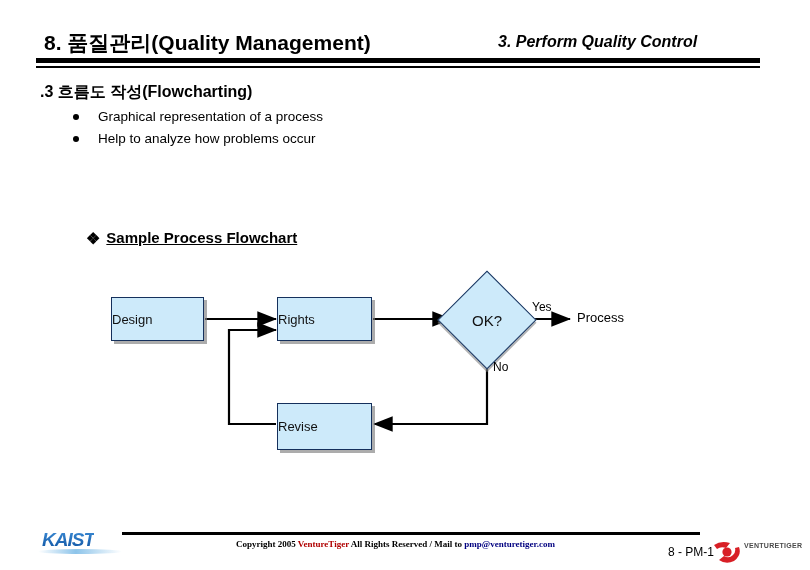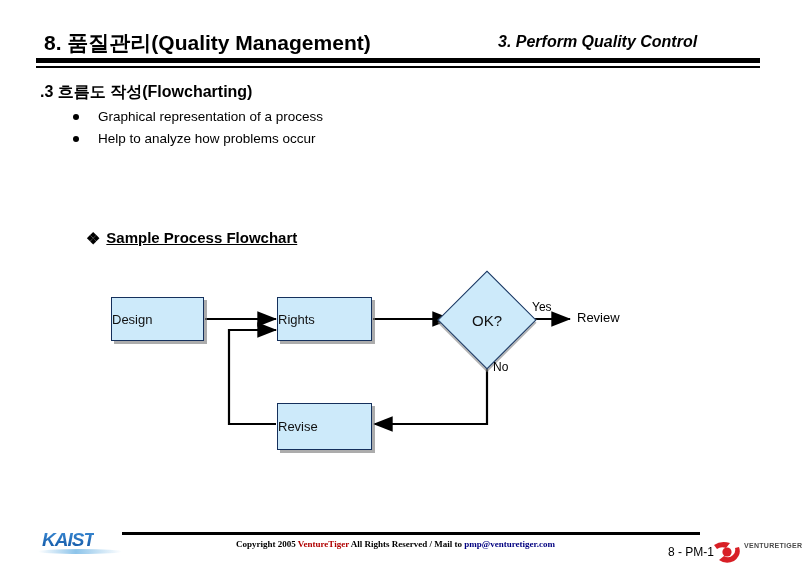"Review" div.flow-label { text: Review -> Process }
